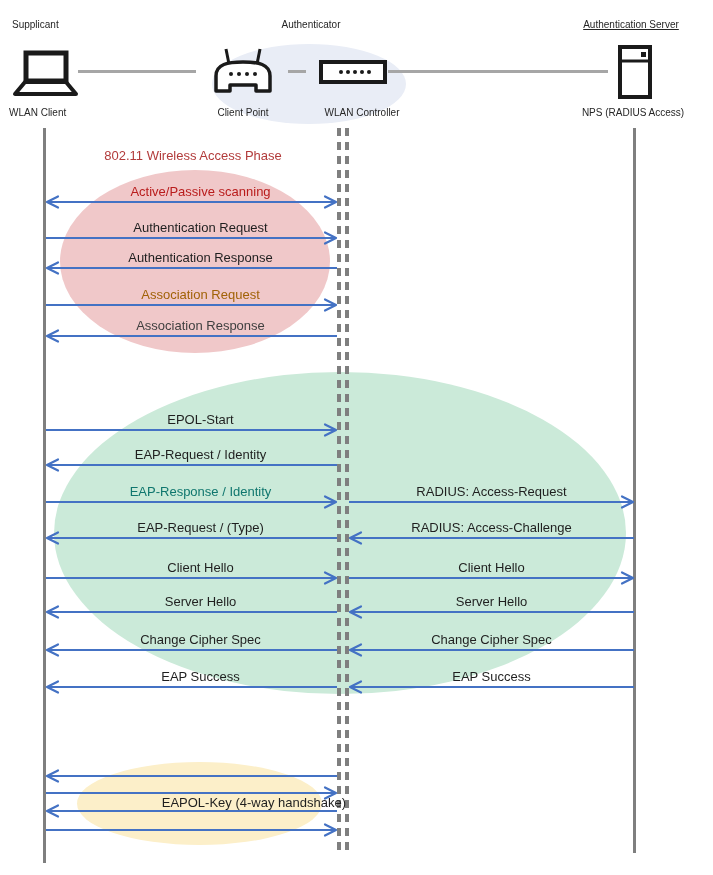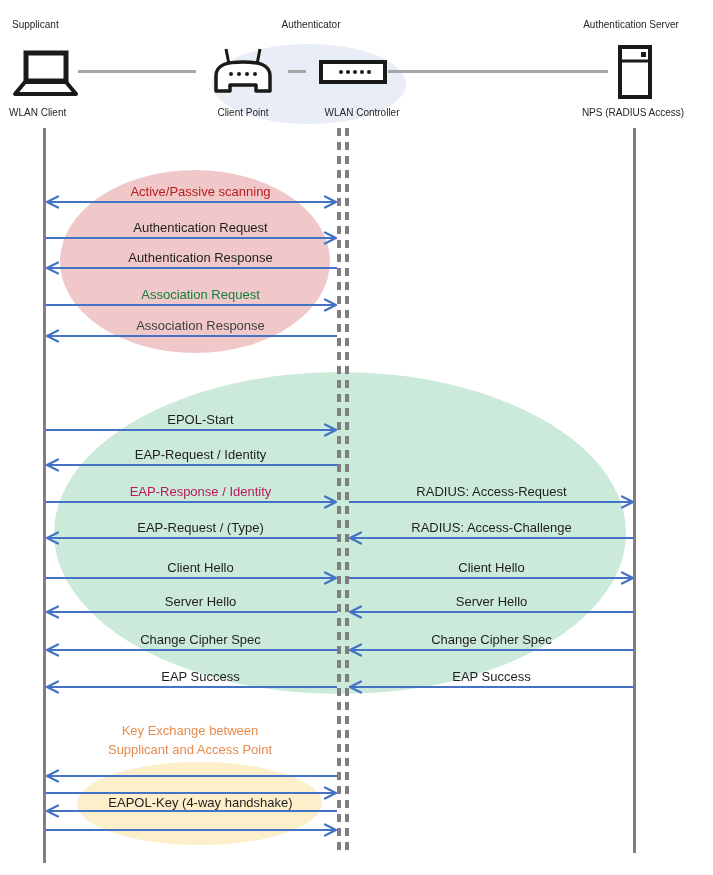"Authentication Server" .role-auth-server { text-decoration: none -> underline }
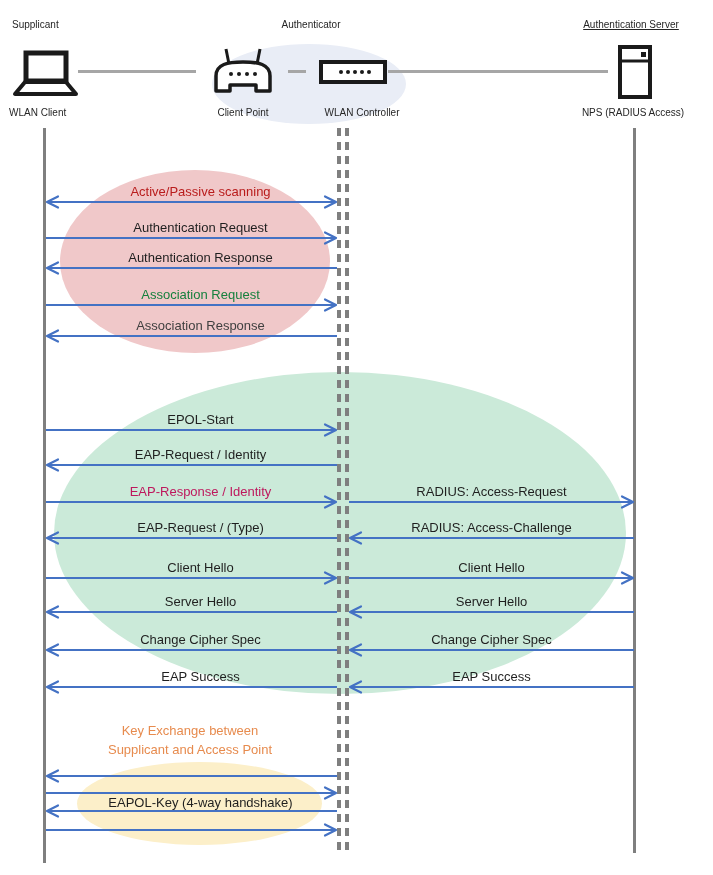"802.11 Wireless Access Phase" div.phase-title { html: none -> <div> <div>802.11 Wireless Access Phase</div> </div> }
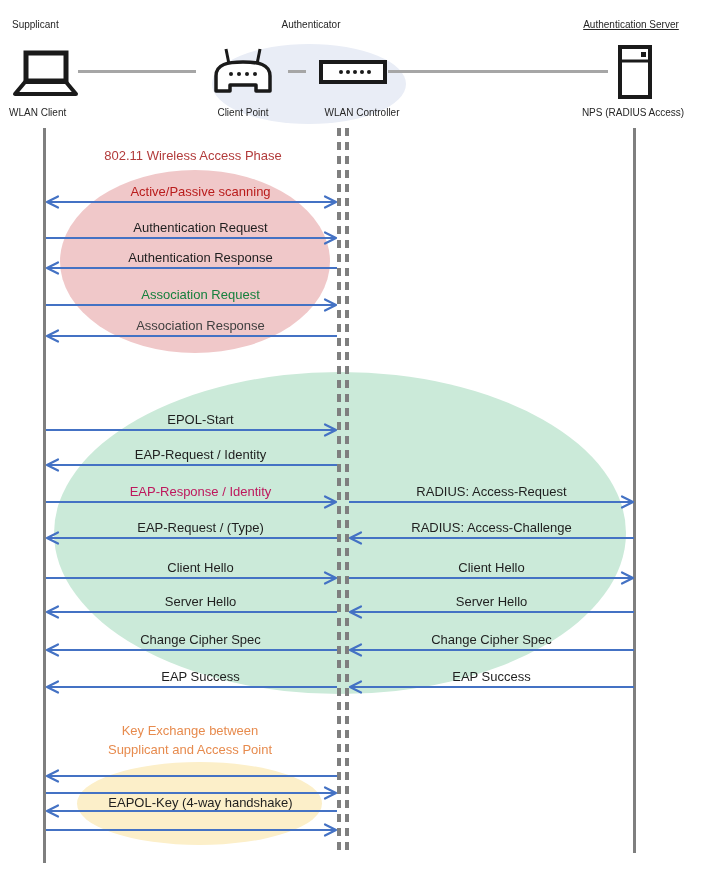"Association Request" div.msg-label { color: #15803d -> #a16207 }
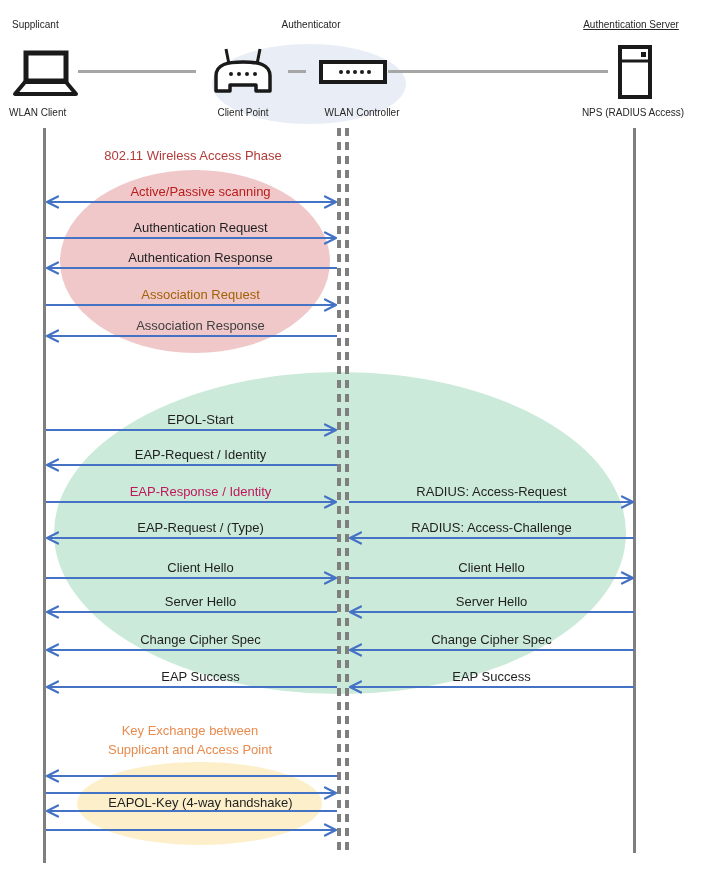"EAP-Response / Identity" div.msg-label { color: #be185d -> #0f766e }
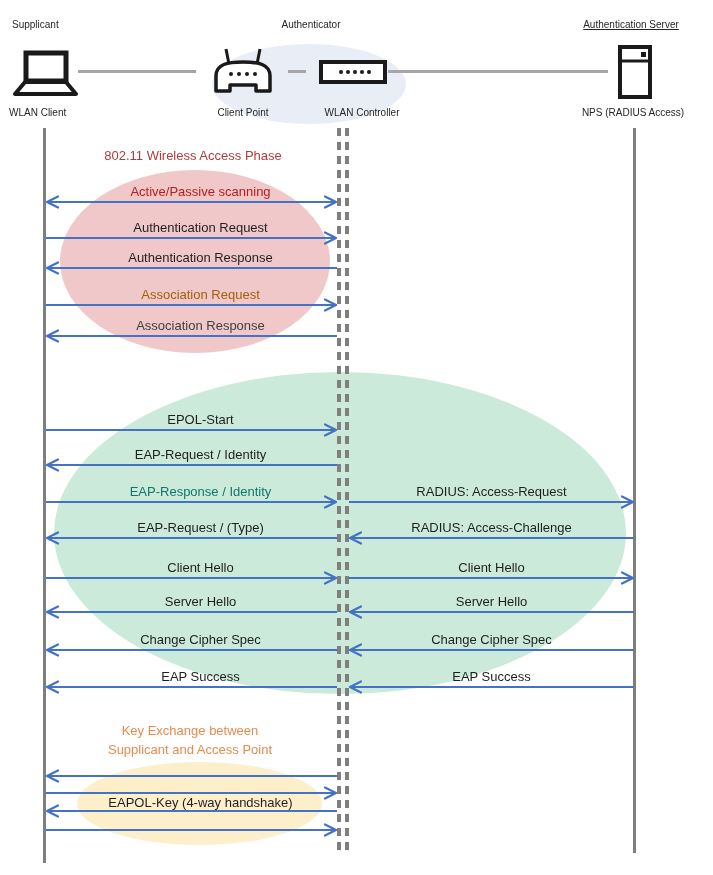"Key Exchange between" div.phase-title { html: <div> <div>Key Exchange between</div> <div>Supplicant and Access Point</div> </div> -> none }
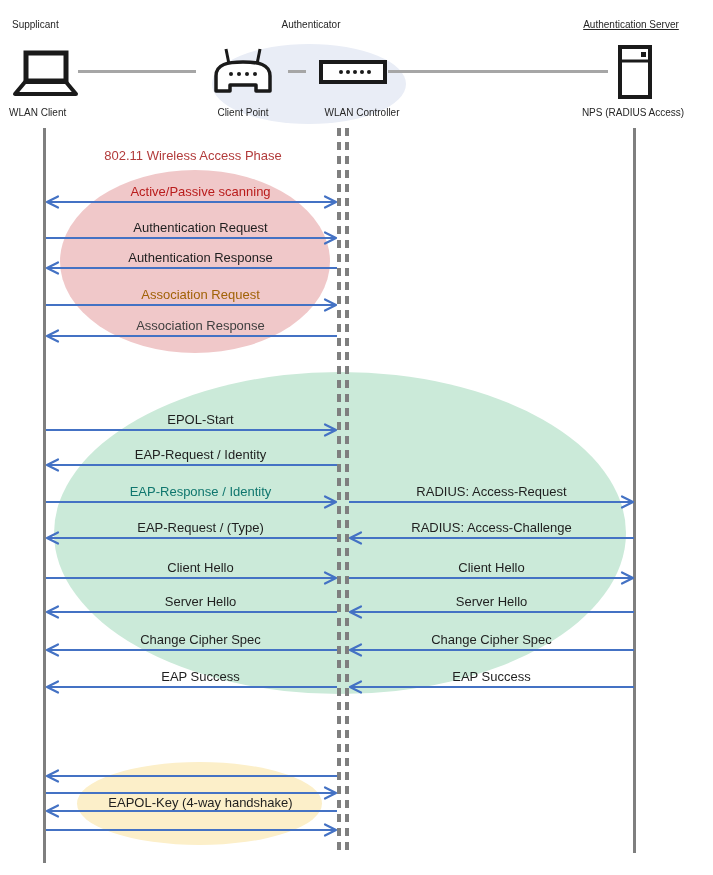"EAPOL-Key (4-way handshake)" div.msg-label { text-align: none -> right }
